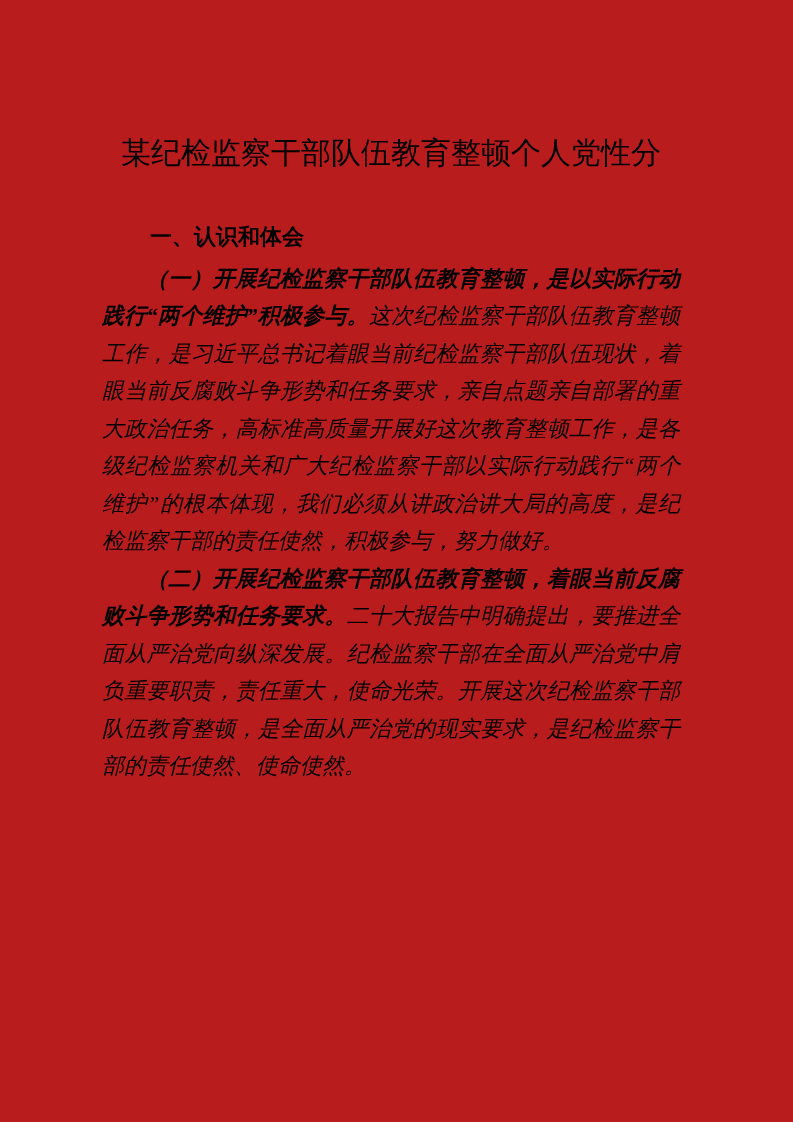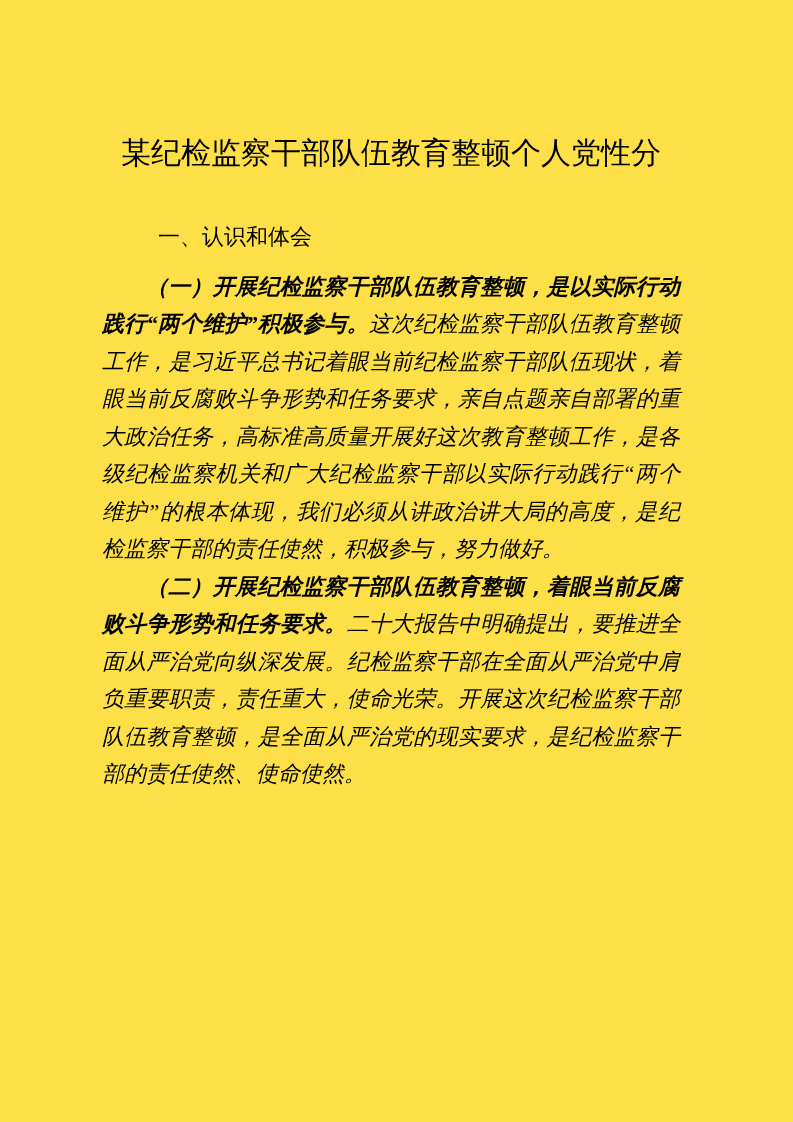"某纪检监察干部队伍教育整顿个人党性分" .page { background: #fde047 -> #b91c1c }
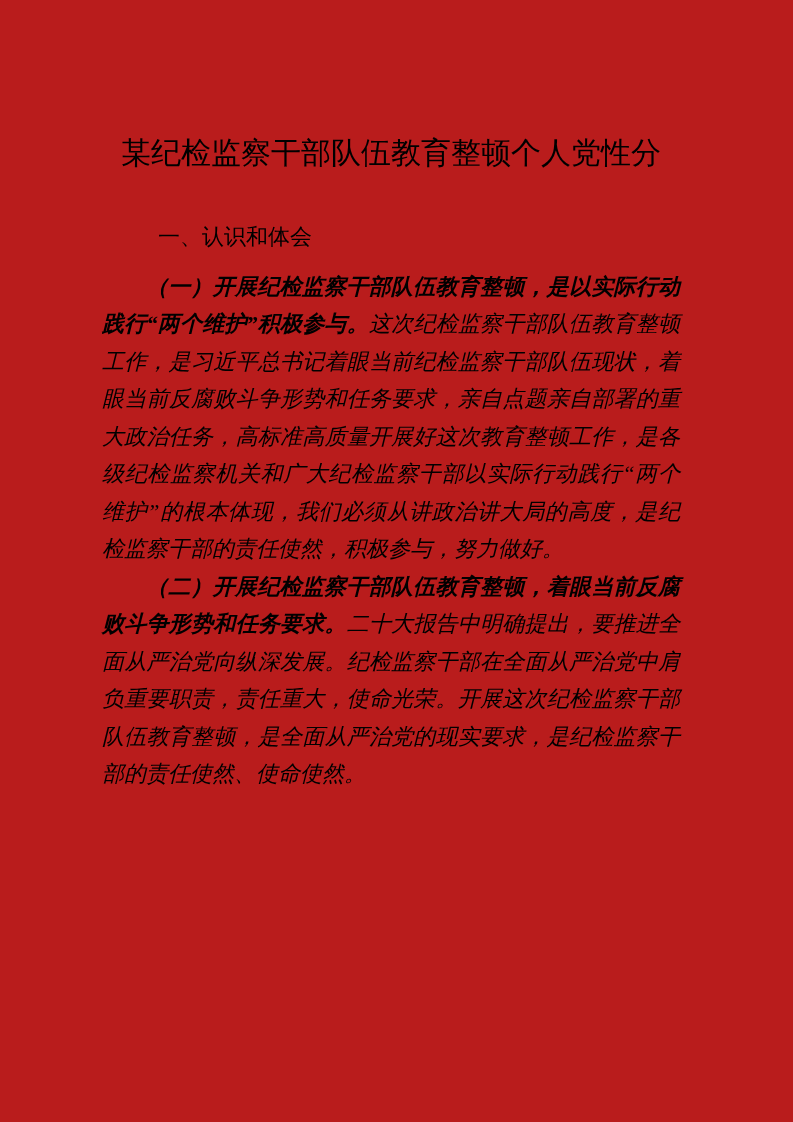"一、认识和体会" .section-heading { font-weight: 400 -> 700; margin: 12px -> 4px }
